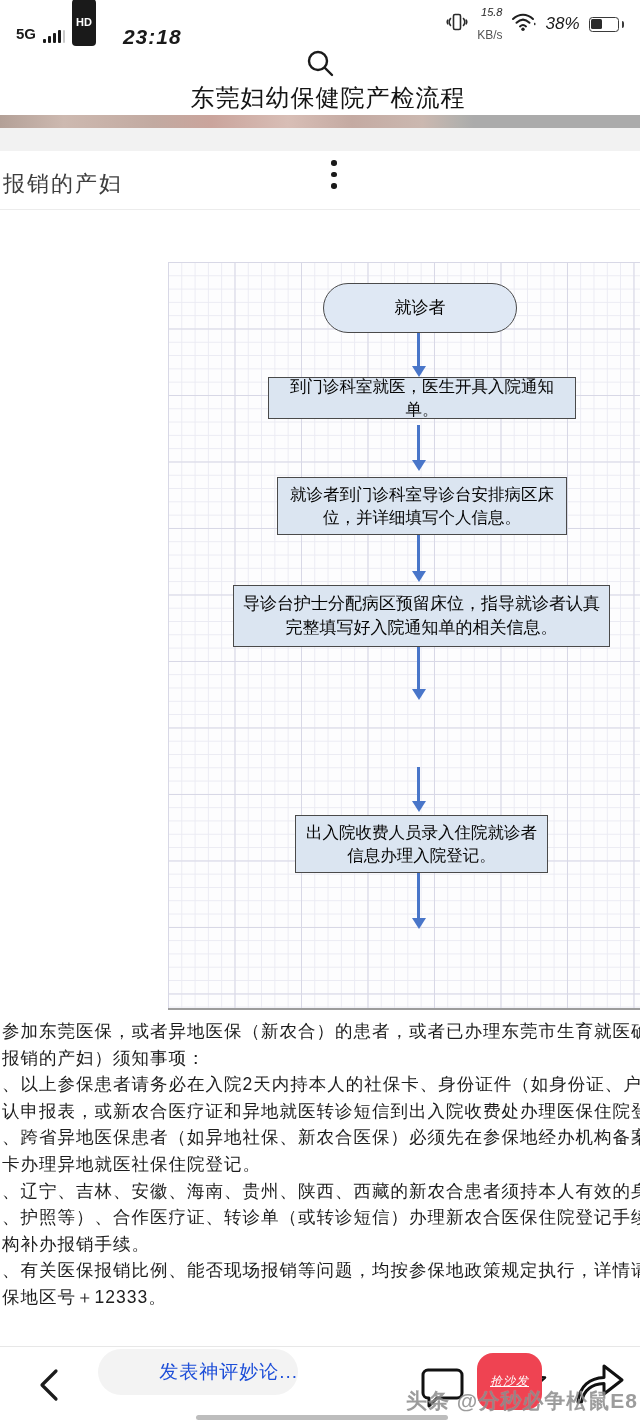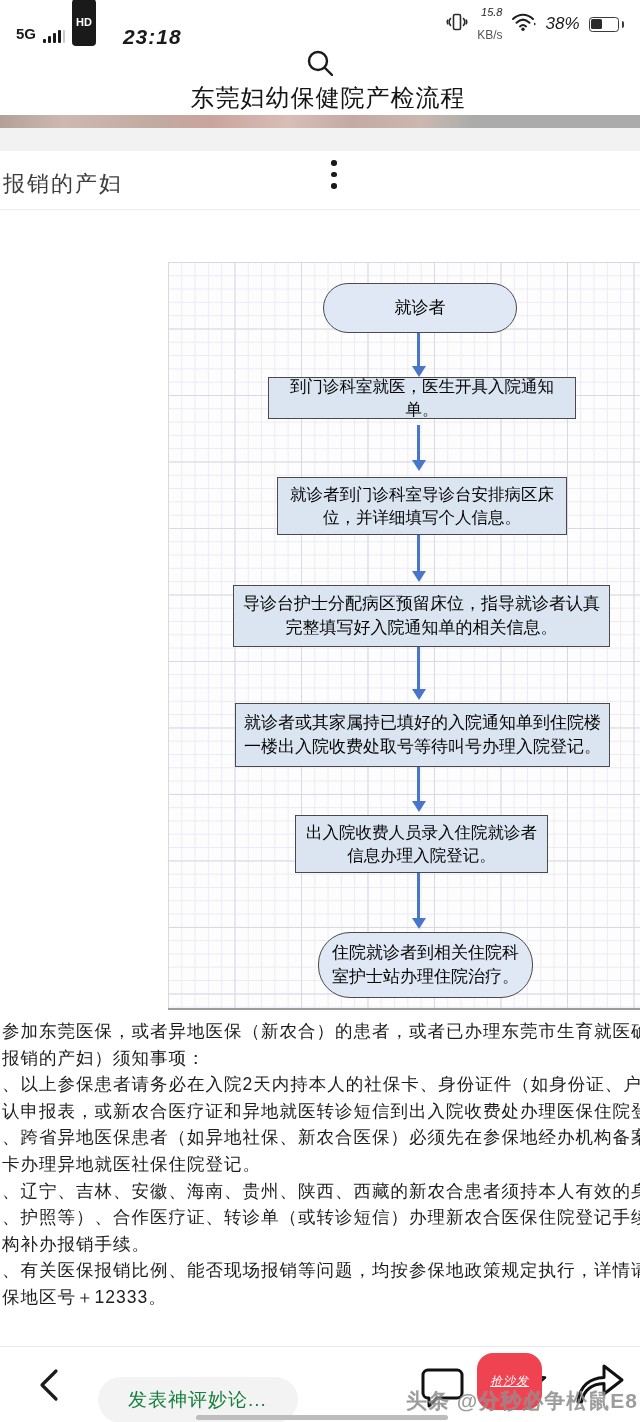"就诊者或其家属持已填好的入院通知单到住院楼一楼出入院收费处取号等待叫号办理入院登" div.node { html: <div>就诊者或其家属持已填好的入院通知单到住院楼一楼出入院收费处取号等待叫号办理入院登记。</div> -> none }
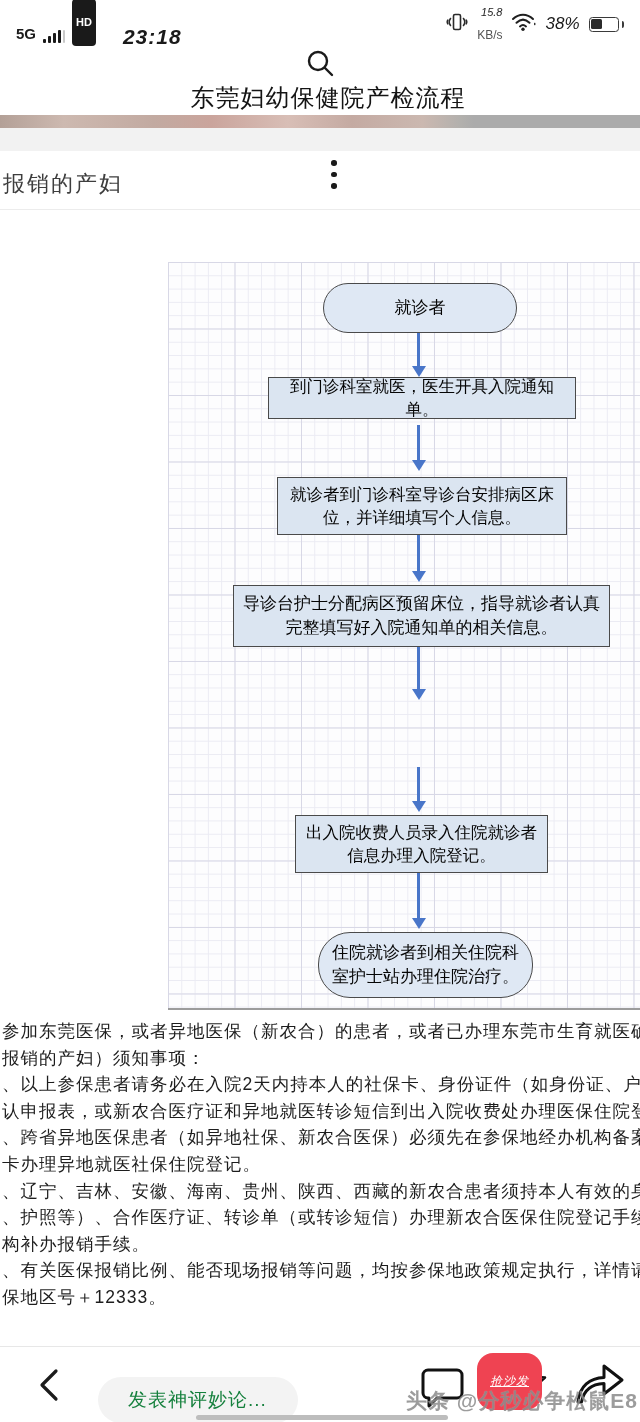"住院就诊者到相关住院科室护士站办理住院治疗。" div.node { html: <div>住院就诊者到相关住院科室护士站办理住院治疗。</div> -> none }
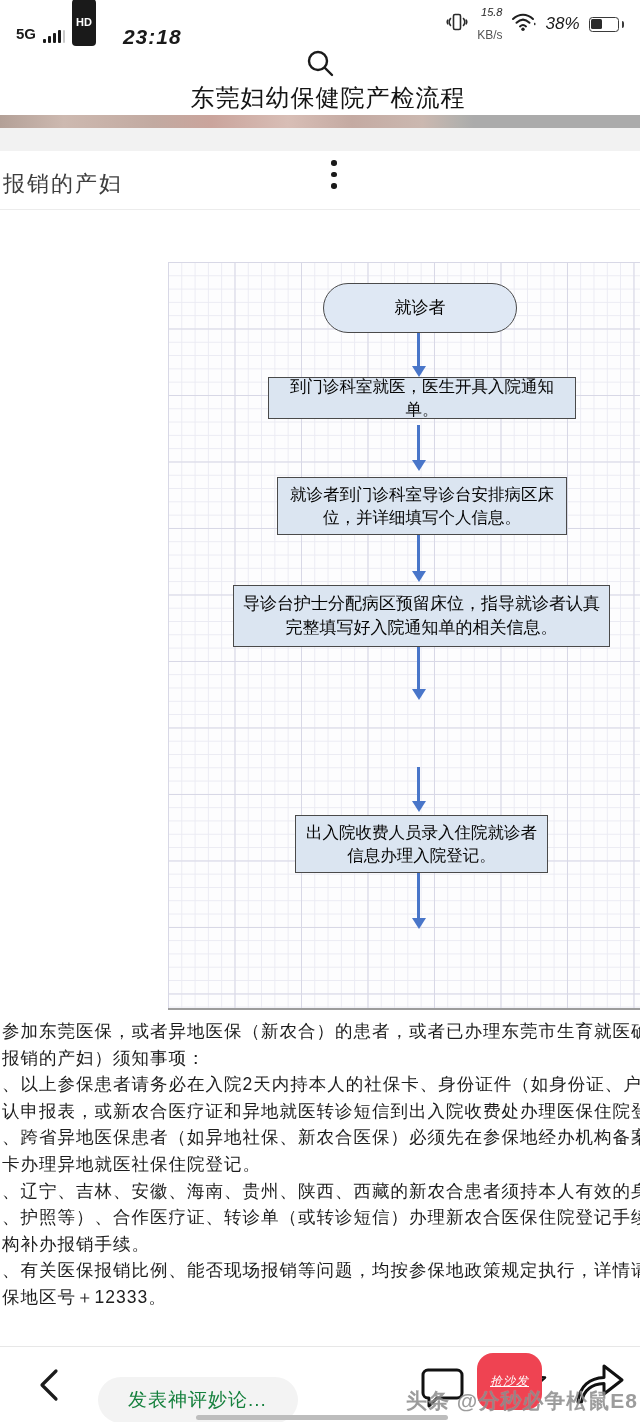"发表神评妙论..." .comment-input { color: #15803d -> #1d4ed8; text-align: none -> right; top: 30px -> 2px }
